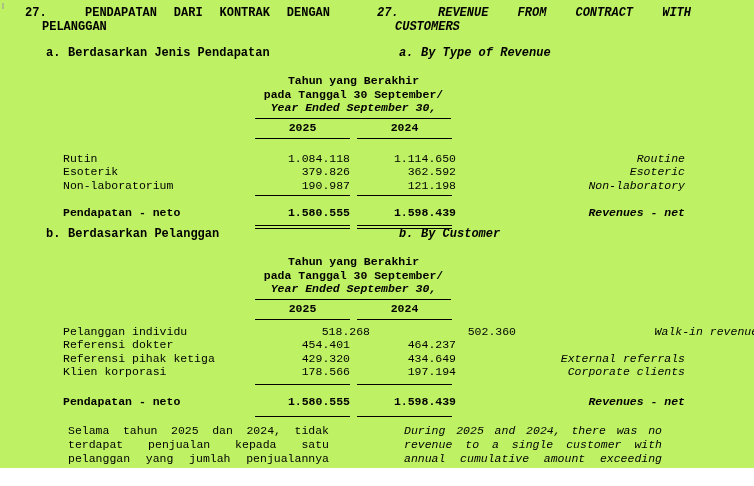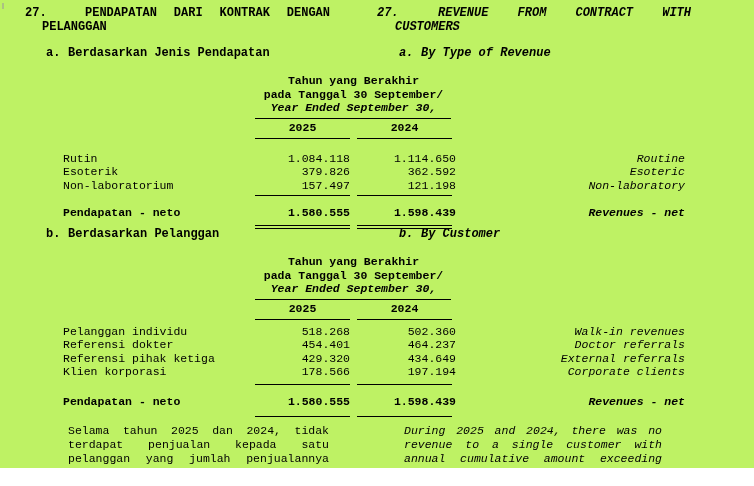"157.497" div.c1 { text: 157.497 -> 190.987 }
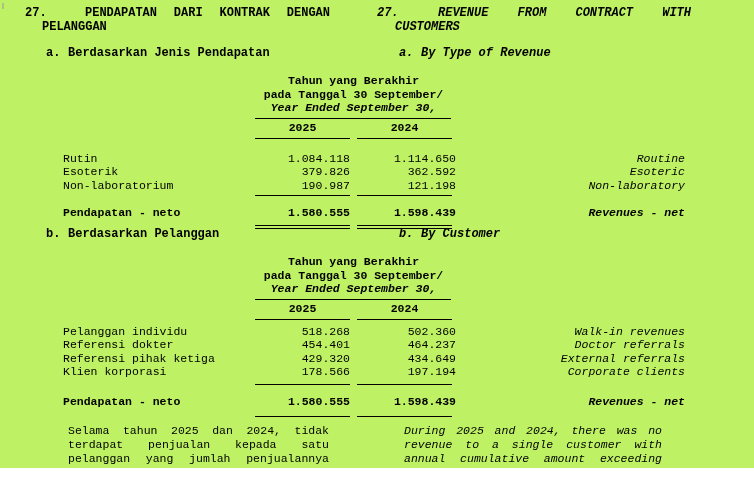"Pelanggan individu" .tbl-b .rows-start { gap: none -> 20px }
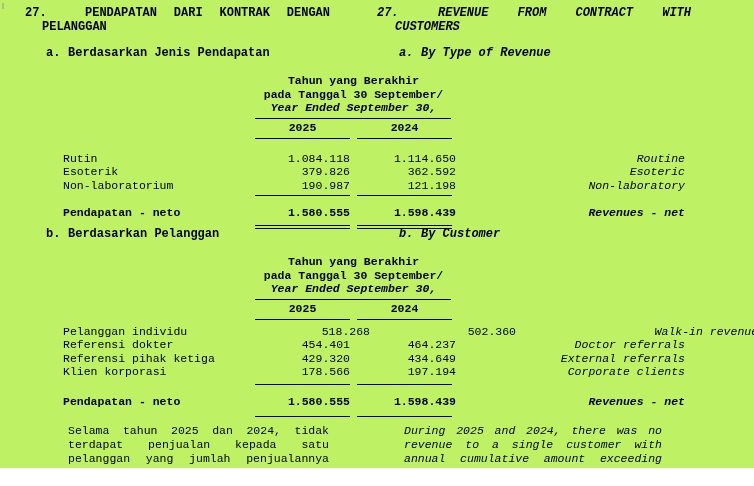"Doctor referrals" div.eng { html: <div>Doctor referrals</div> -> none }
